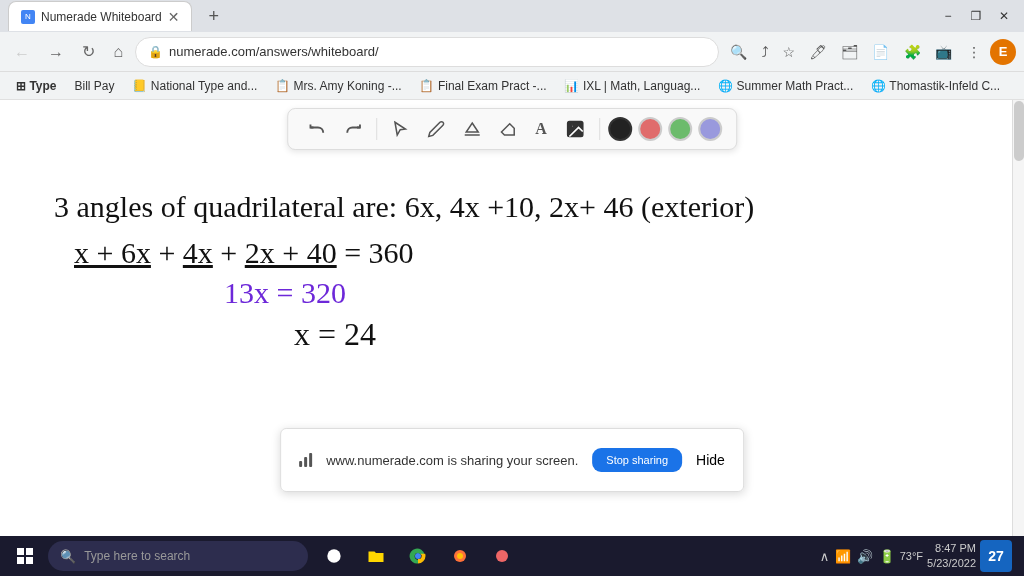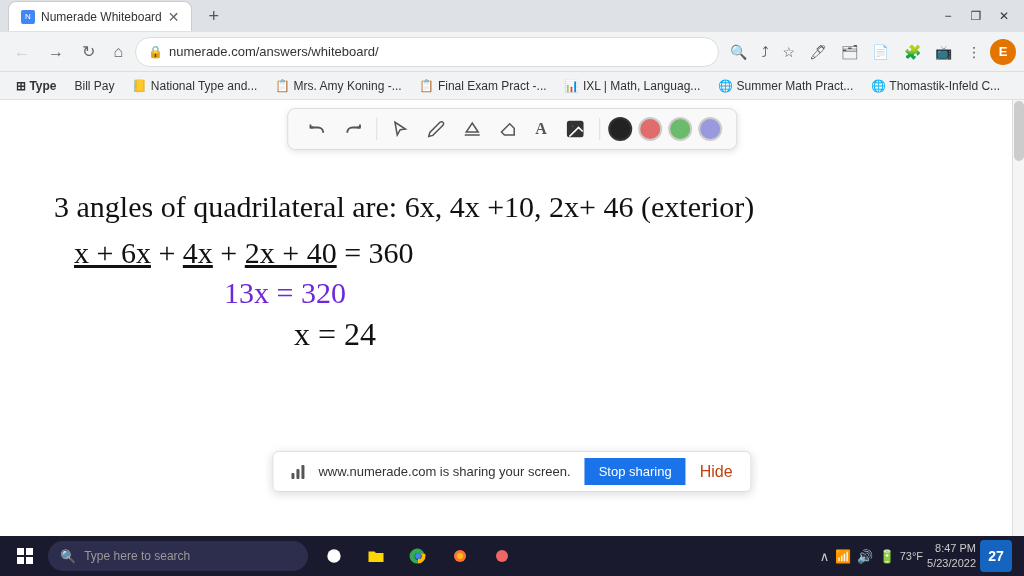"www.numerade.com is sharing your screen." .sharing-bar { padding: 6px 18px -> 19px 18px }
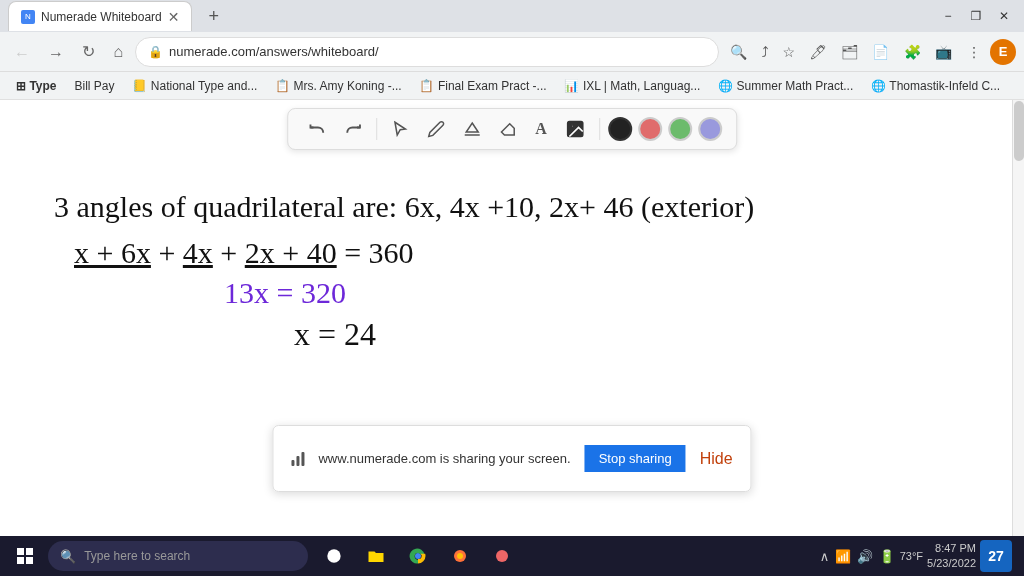"Stop sharing" .stop-sharing-btn { border-radius: 0 -> 9px; font-size: 13px -> 11px }
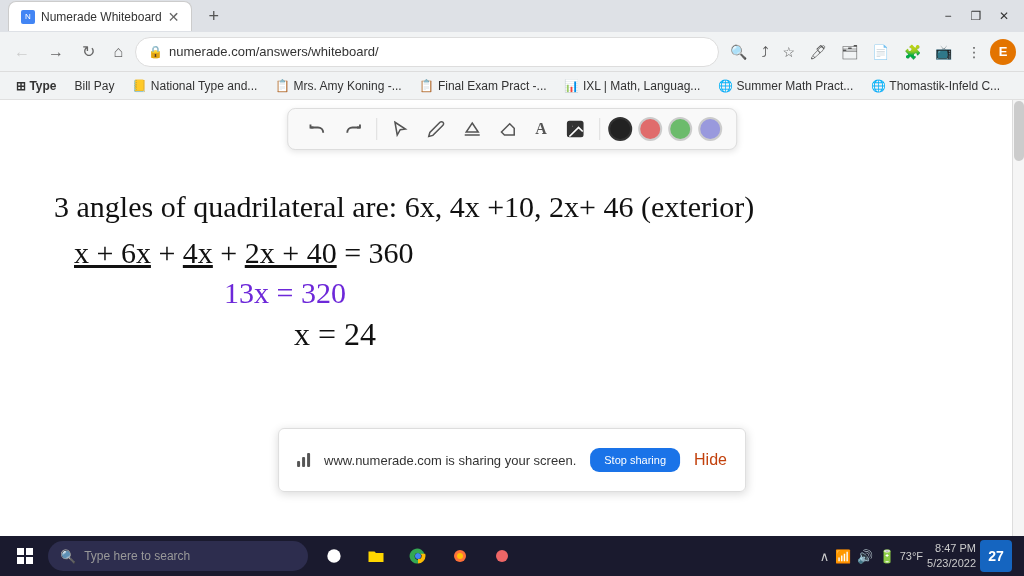"Hide" .hide-btn { color: #c2410c -> #000000; font-size: 16px -> 14px }
